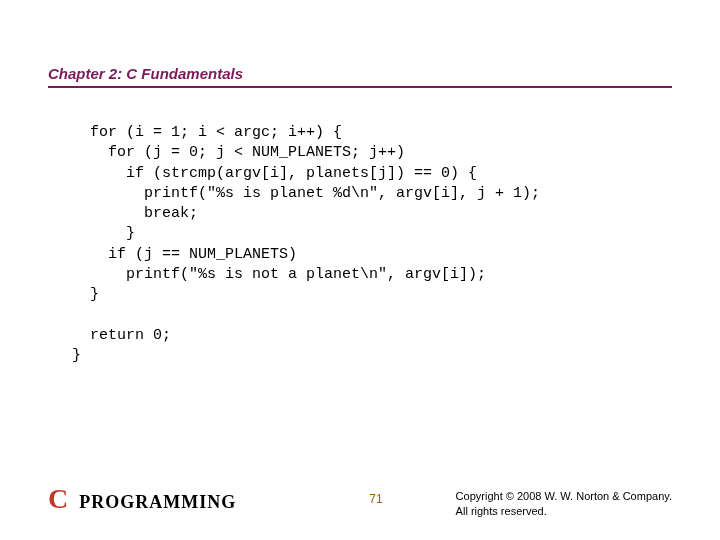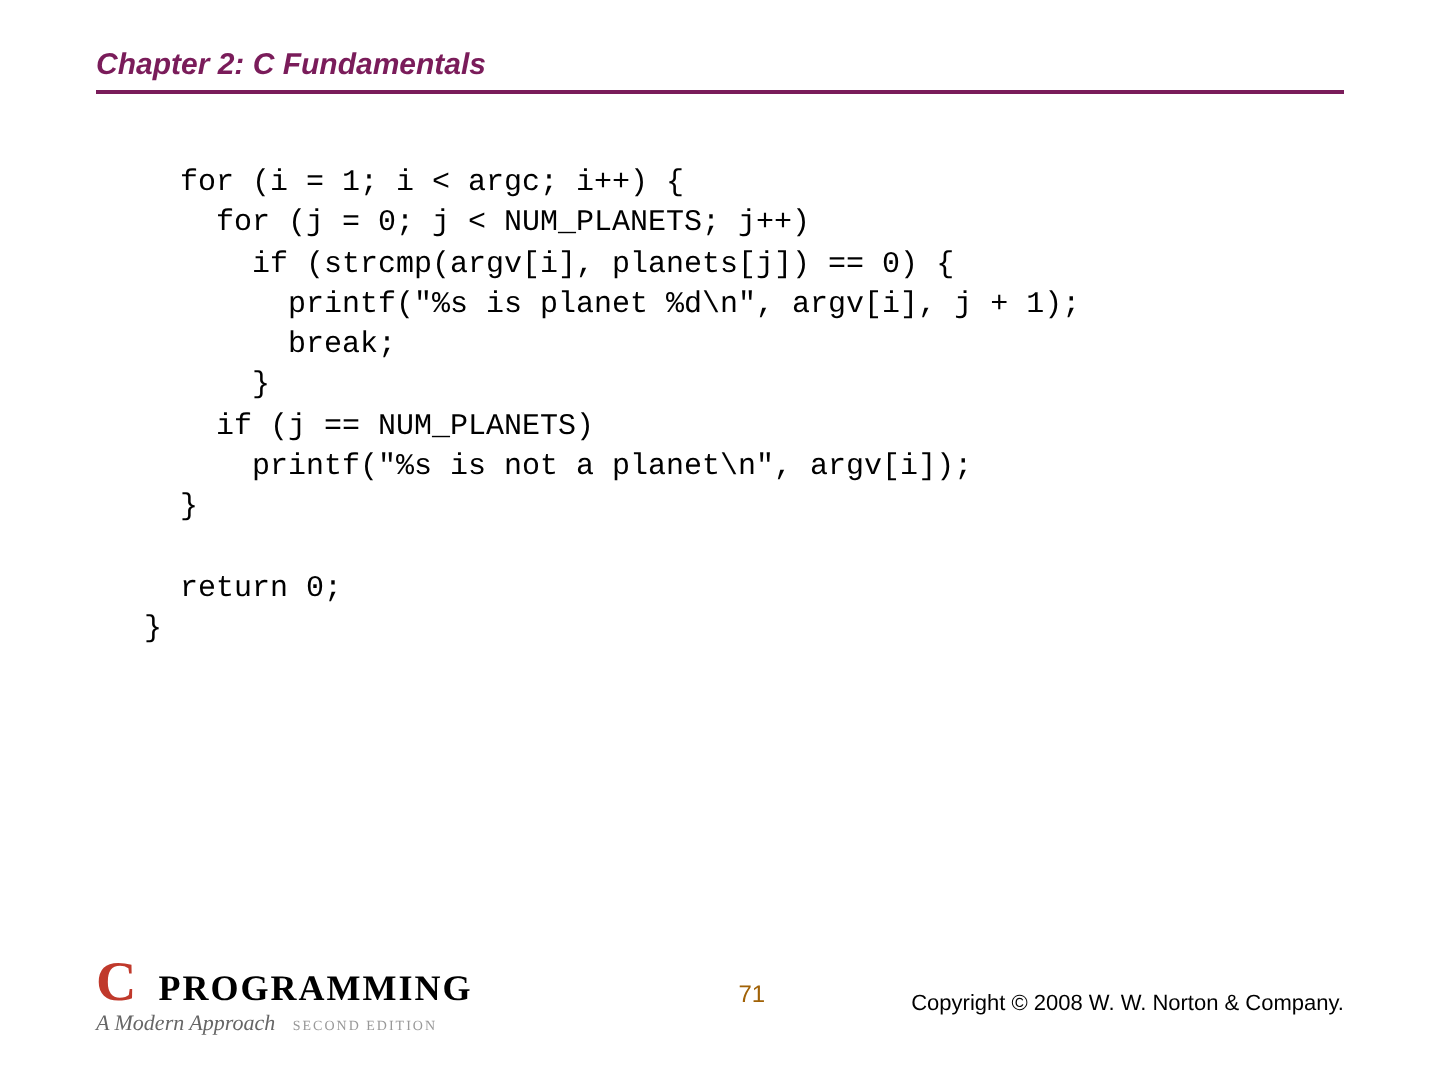"Chapter 2: C Fundamentals" .chapter-title { margin-top: none -> 41px }
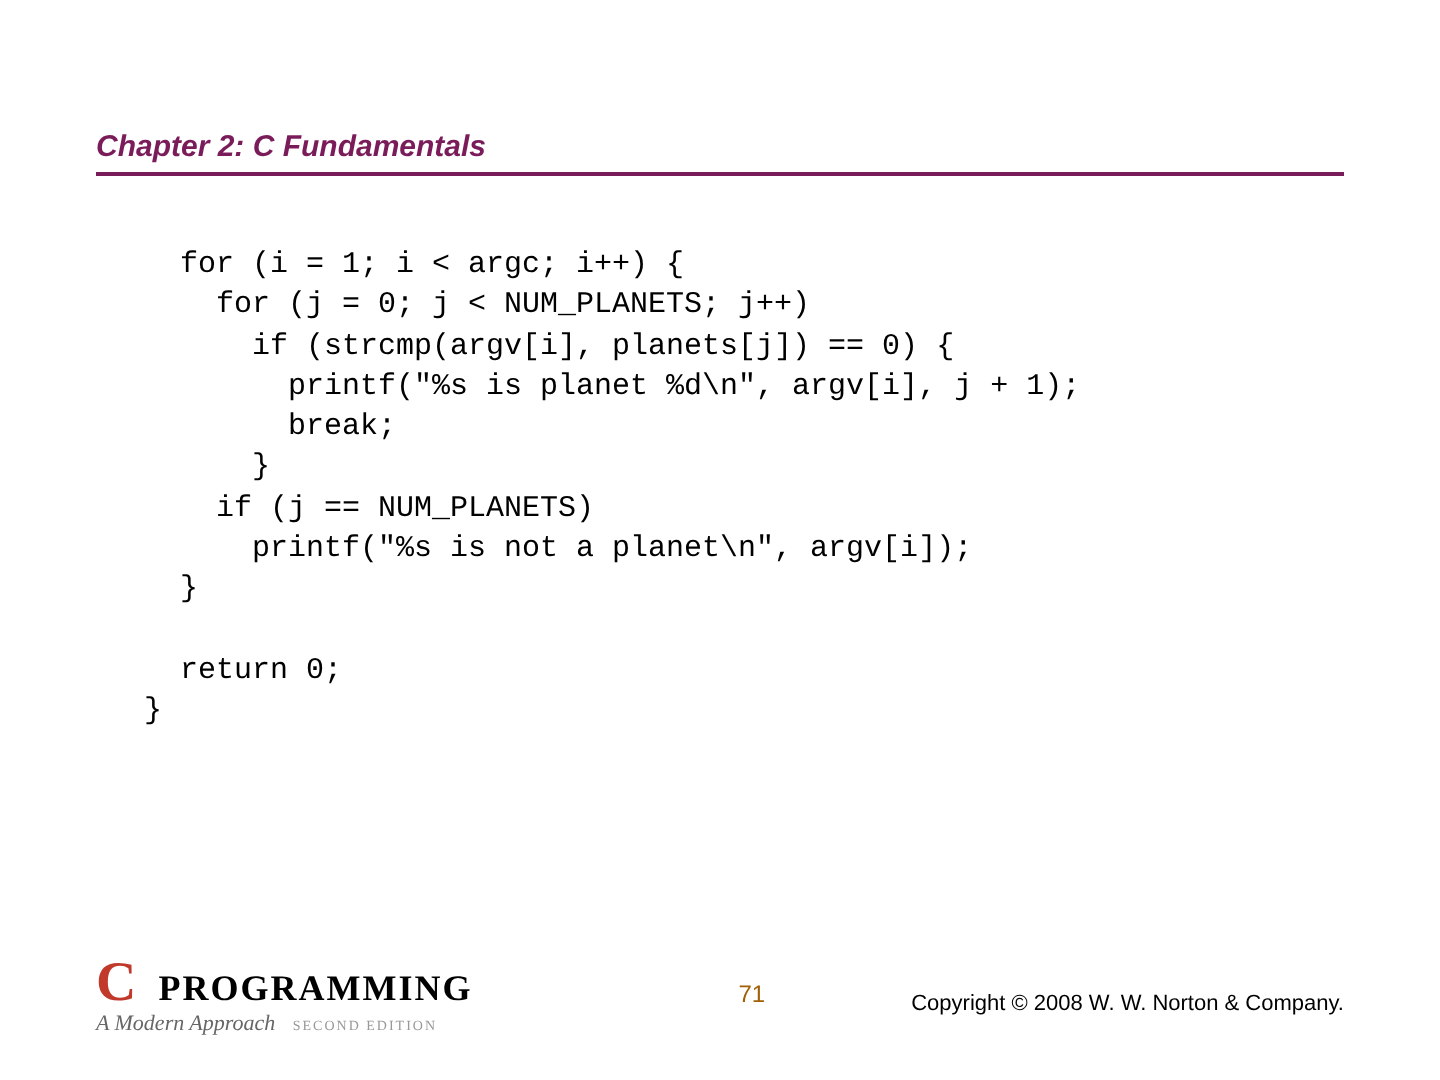"A Modern Approach SECOND EDITION" div.logo-sub { html: <div> <span>A Modern Approach</span> <span>SECOND EDITION</span> </div> -> none }
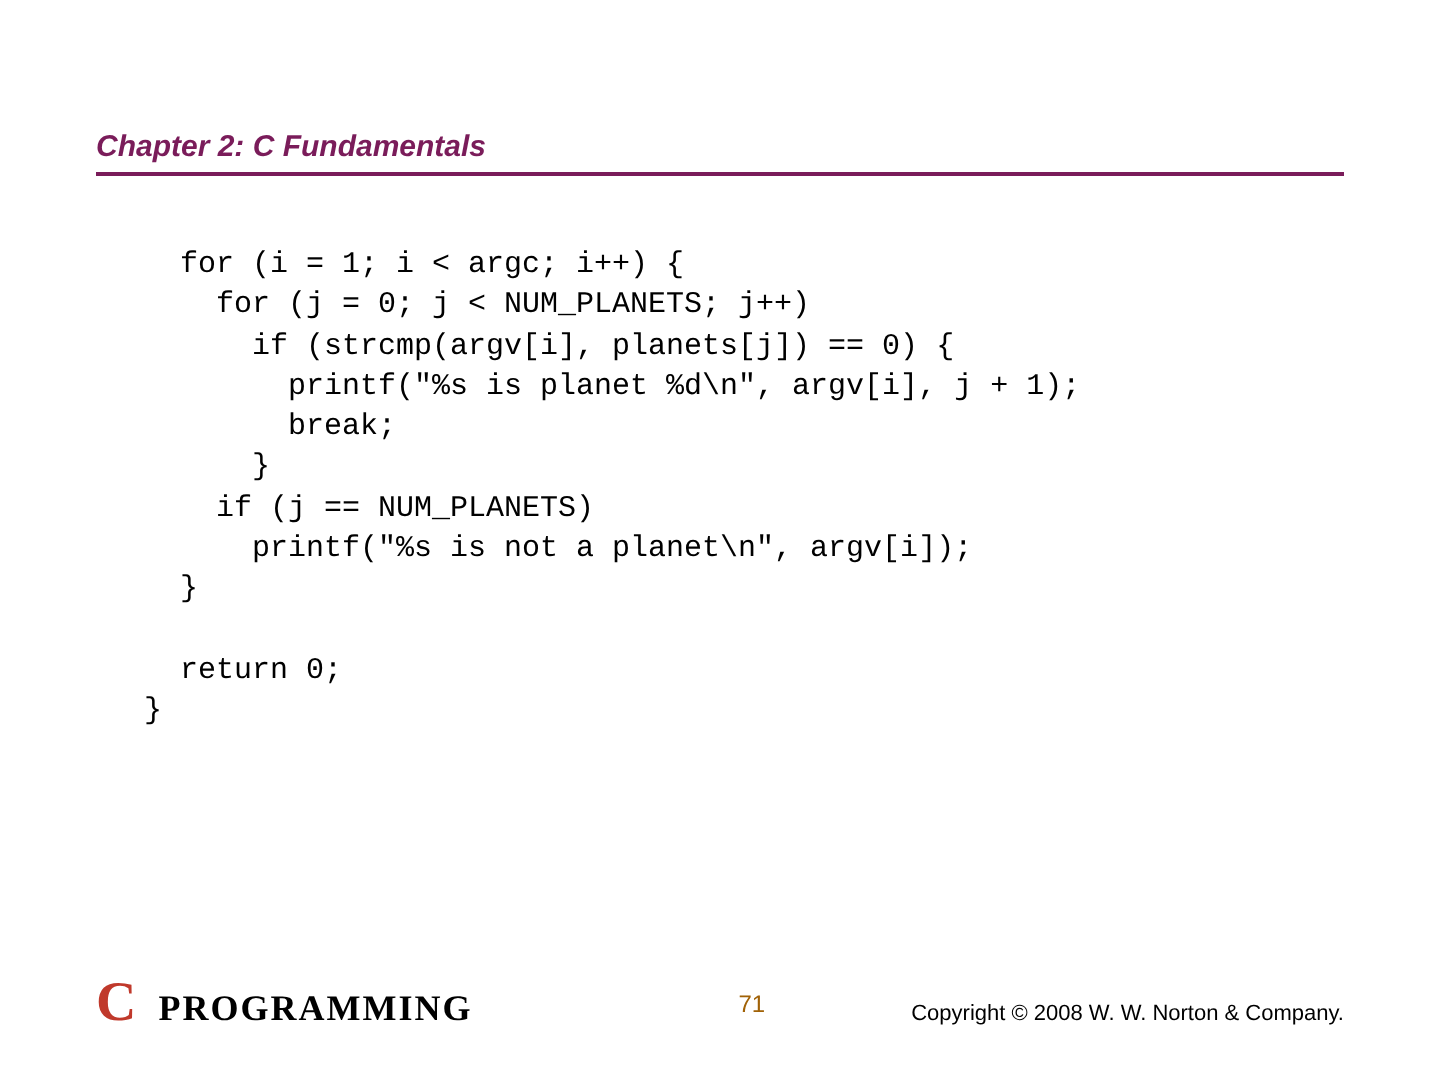"All rights reserved." div { html: none -> <div>All rights reserved.</div> }
